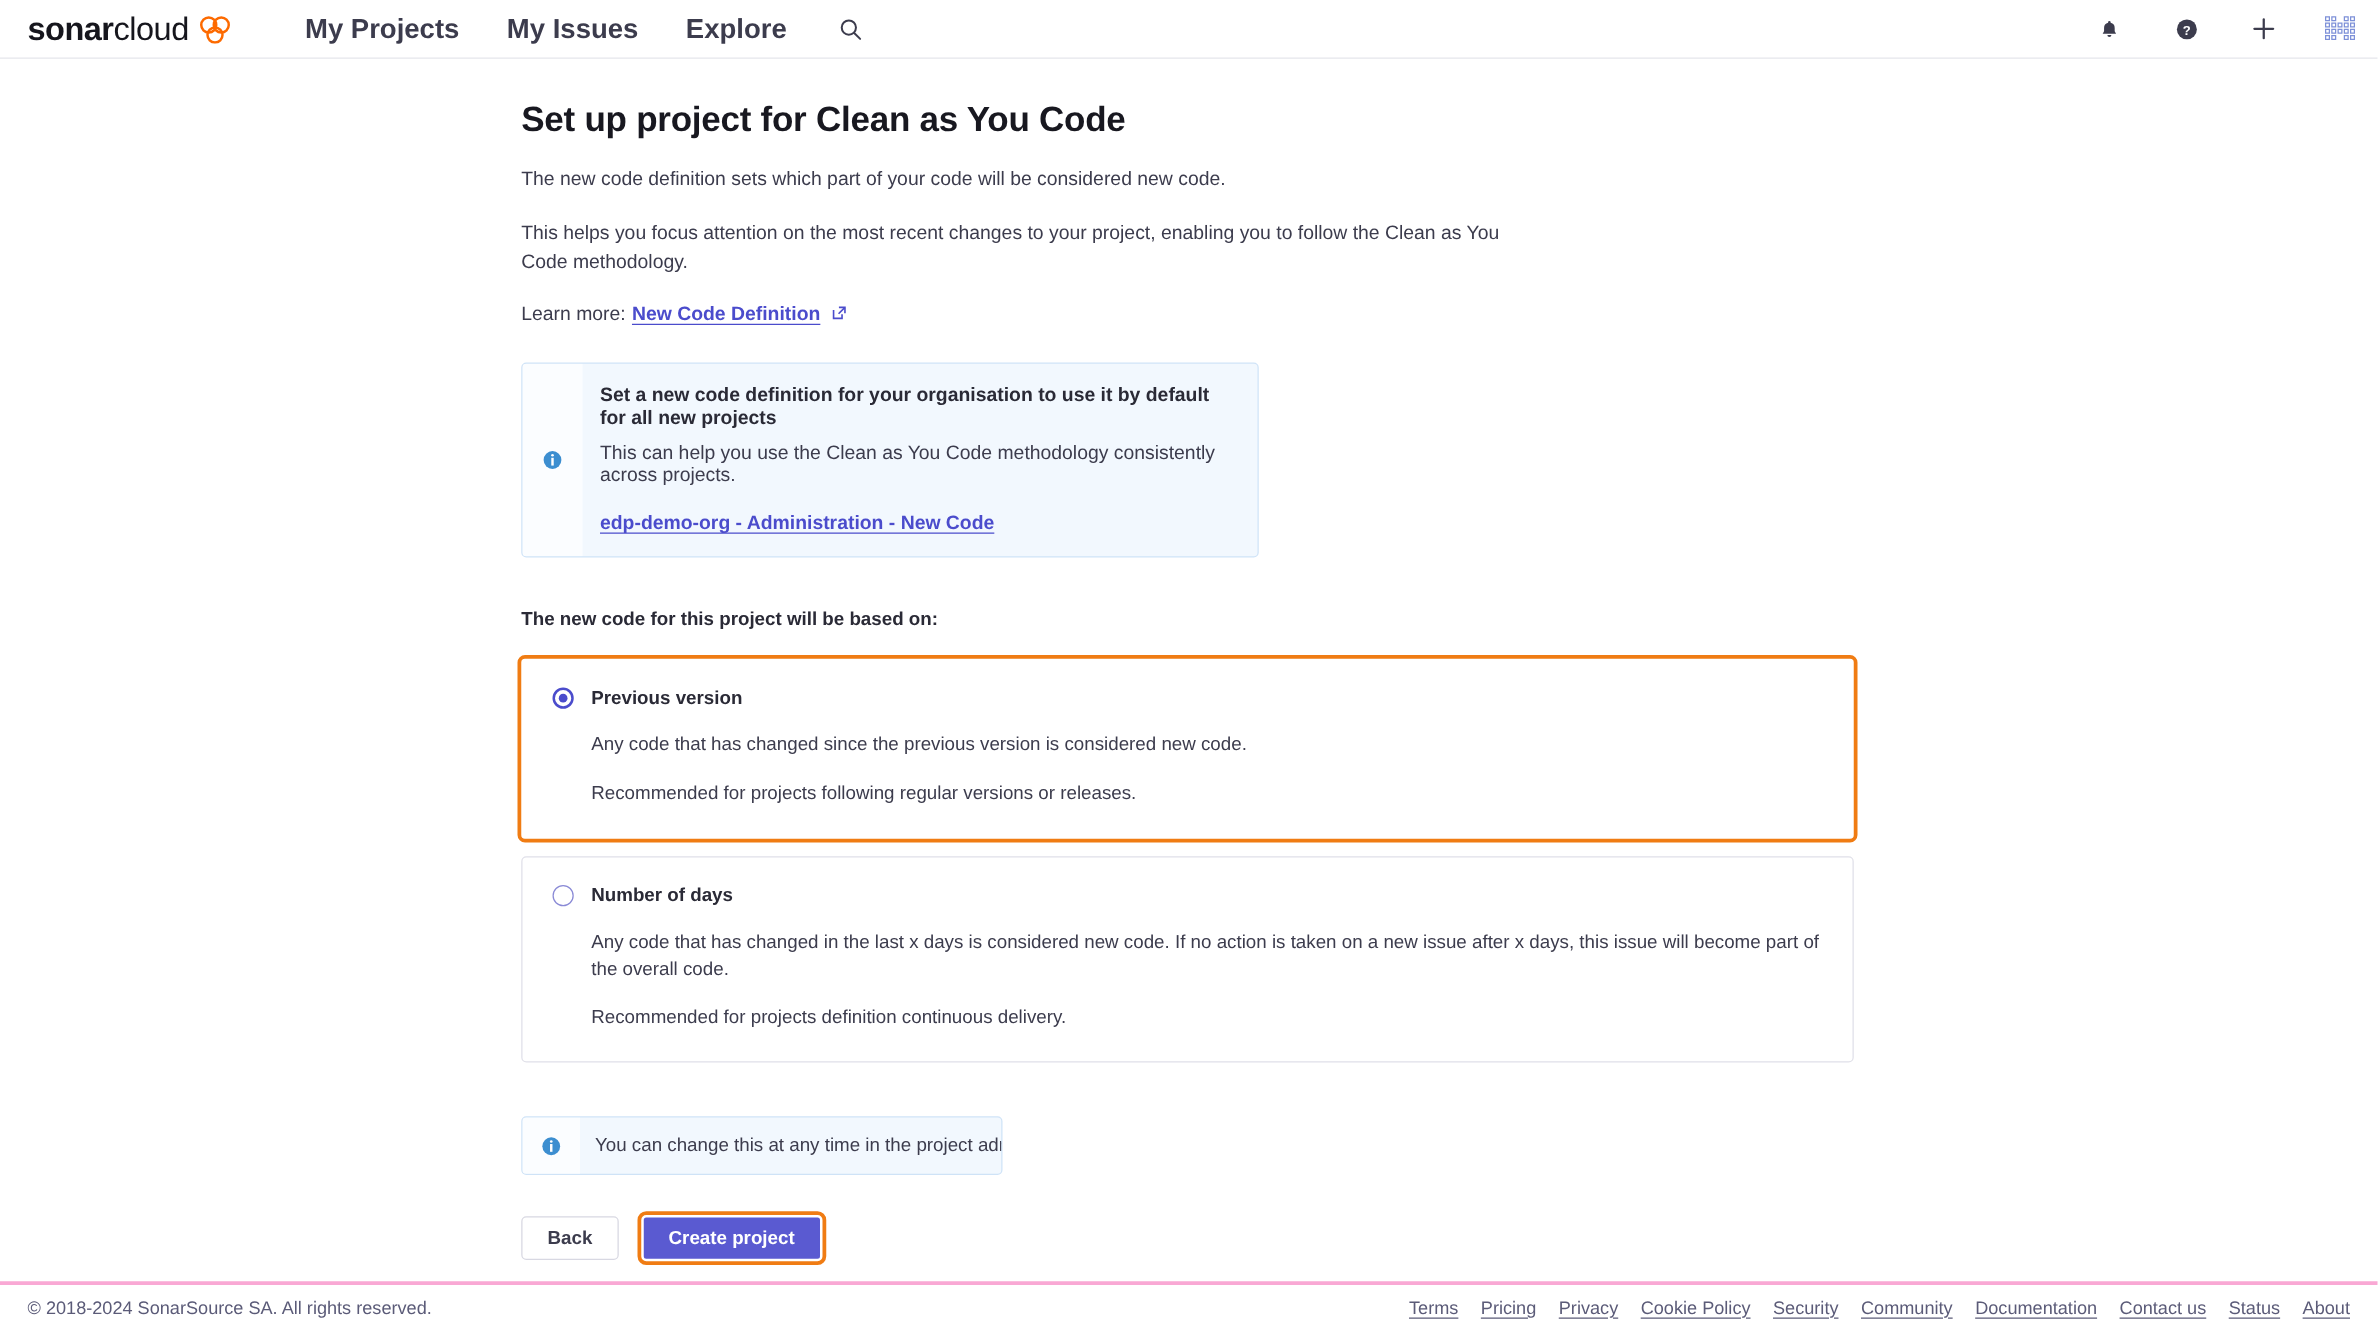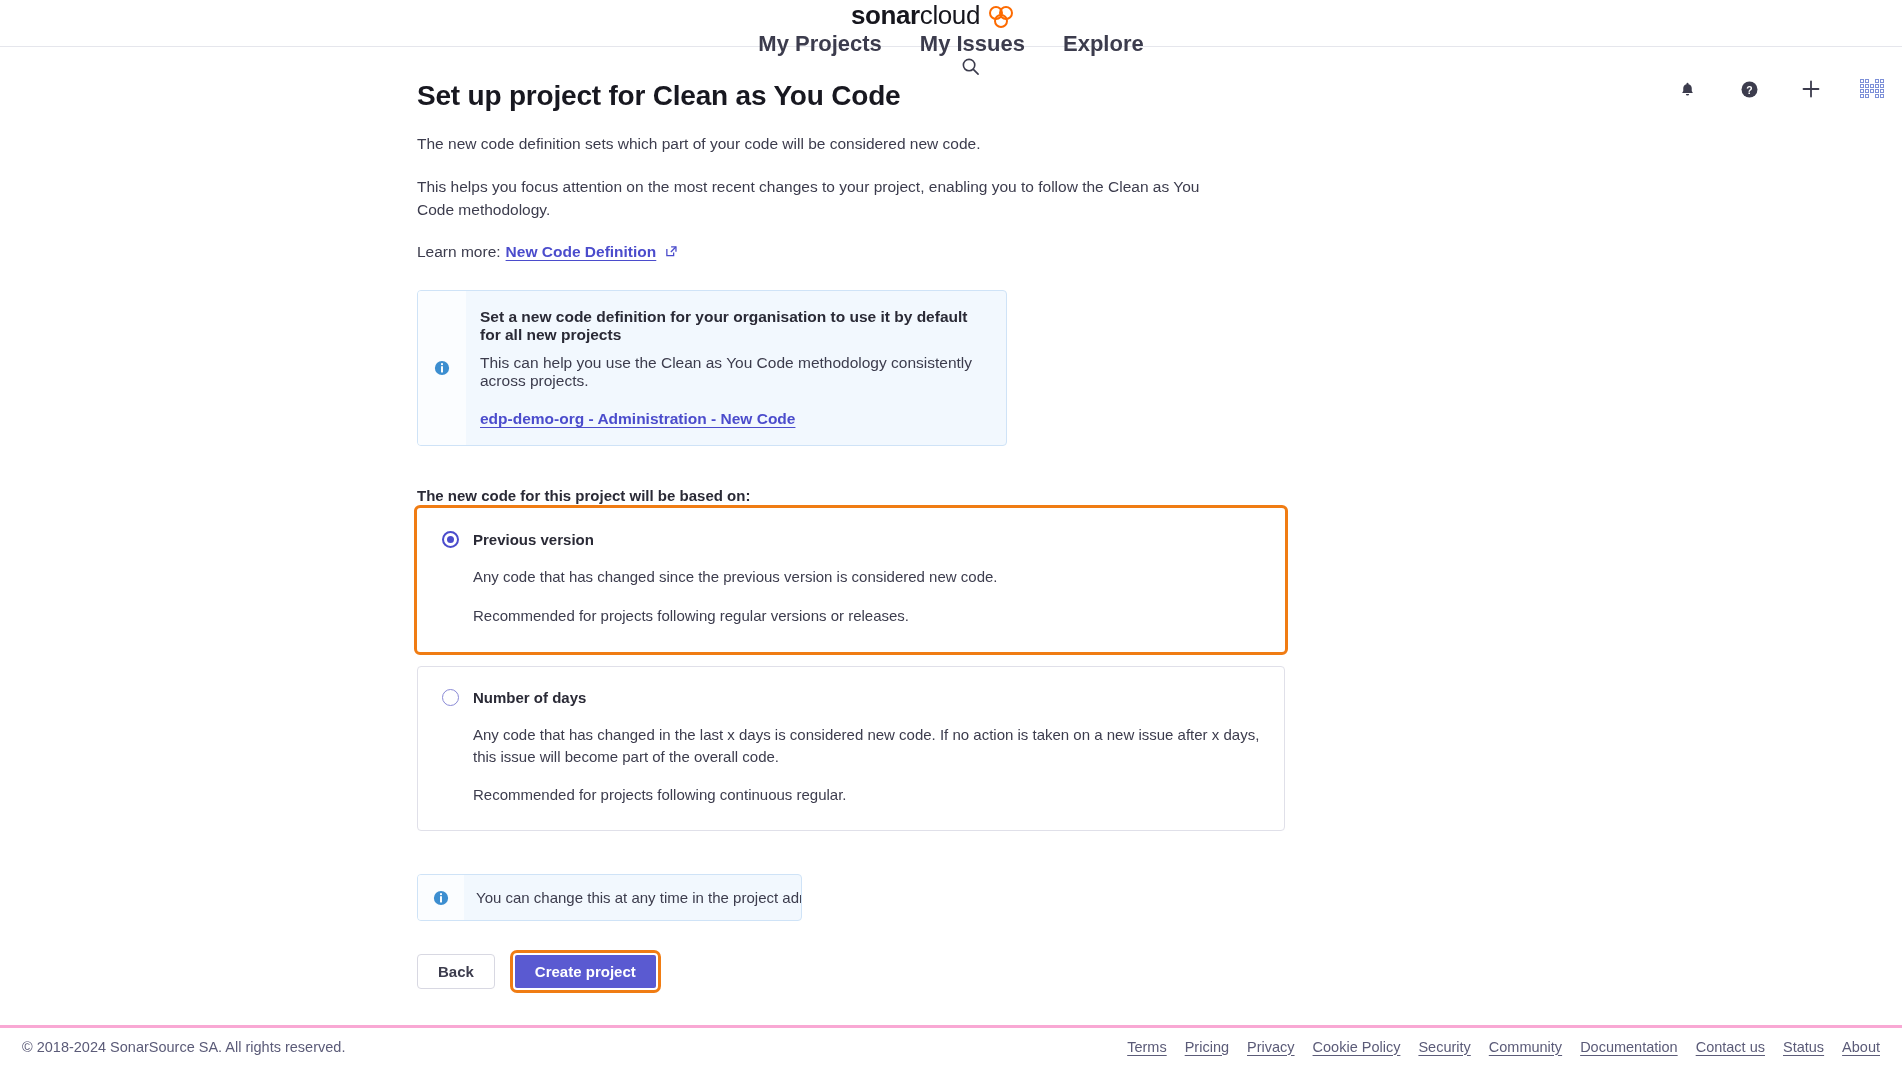"sonarcloud" .topnav { flex-direction: column -> none }
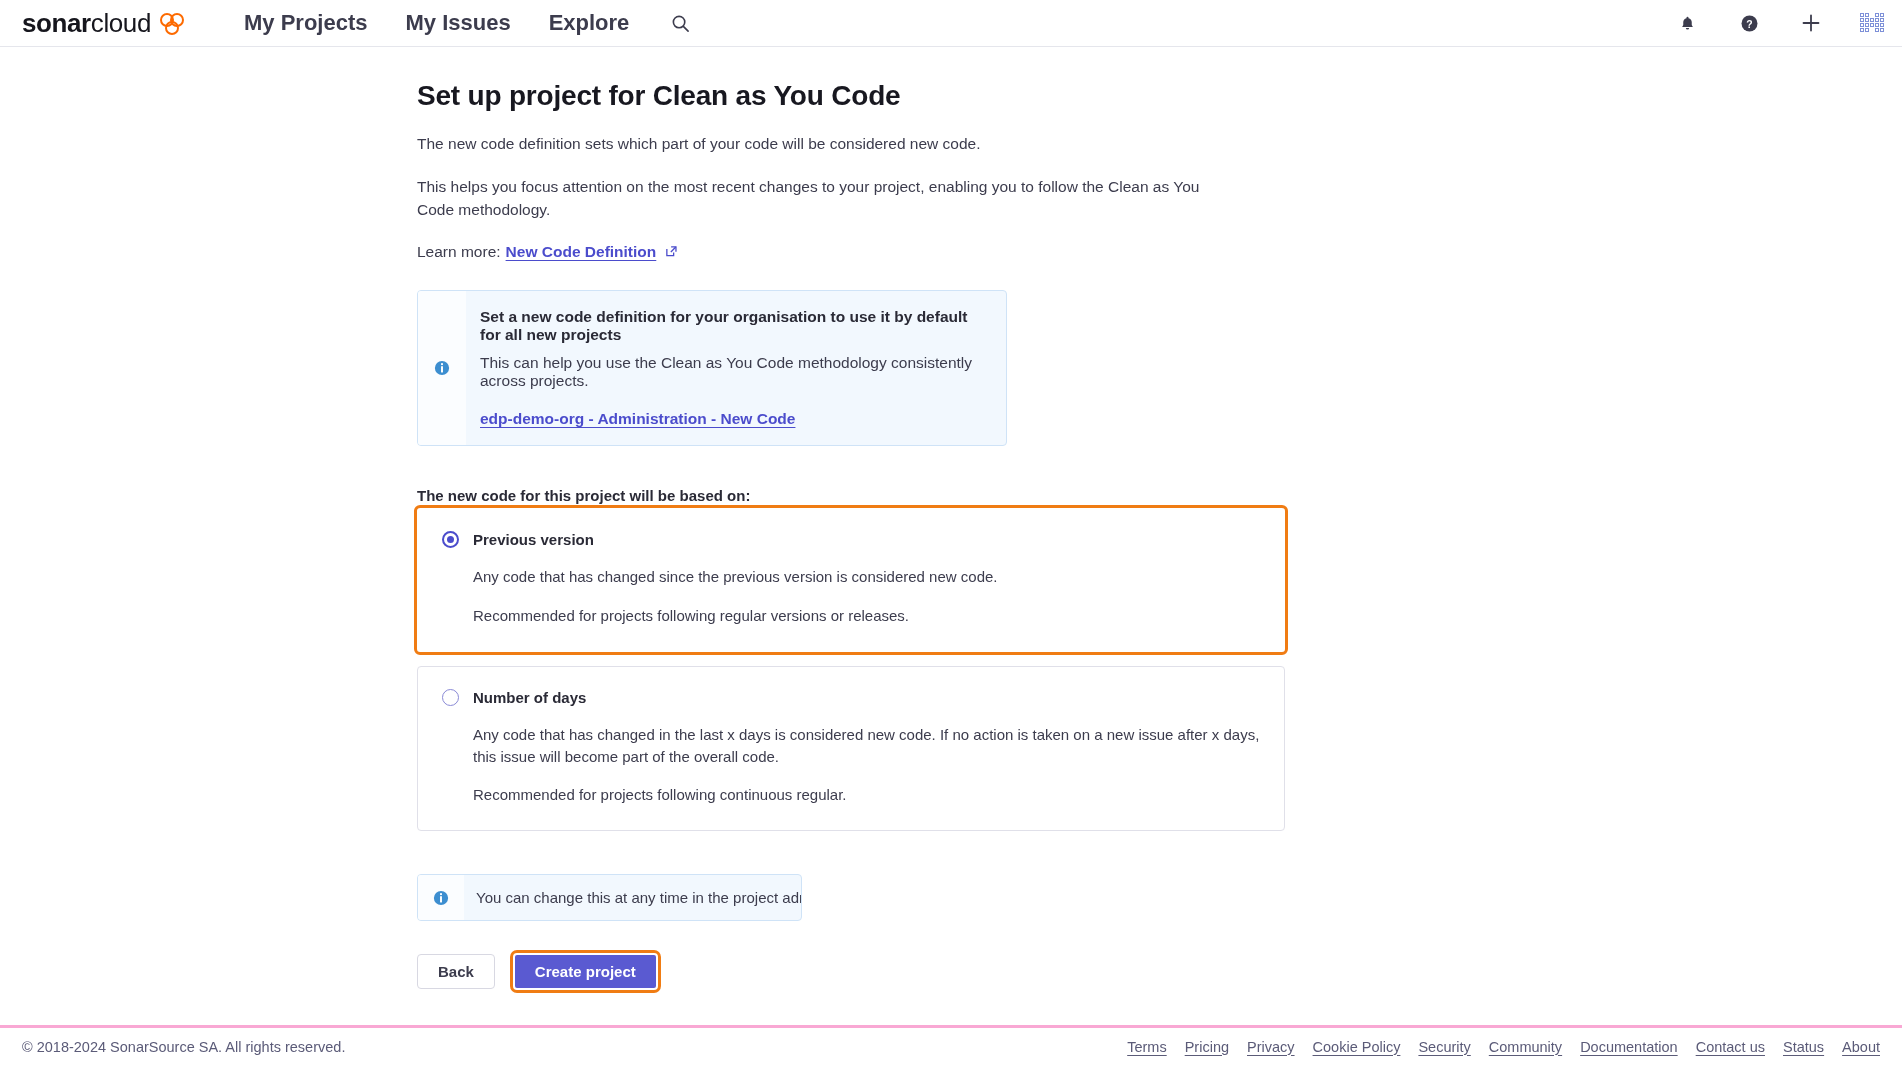"Previous version" .options { margin-top: 4px -> 23px; width: 868px -> 1066px }
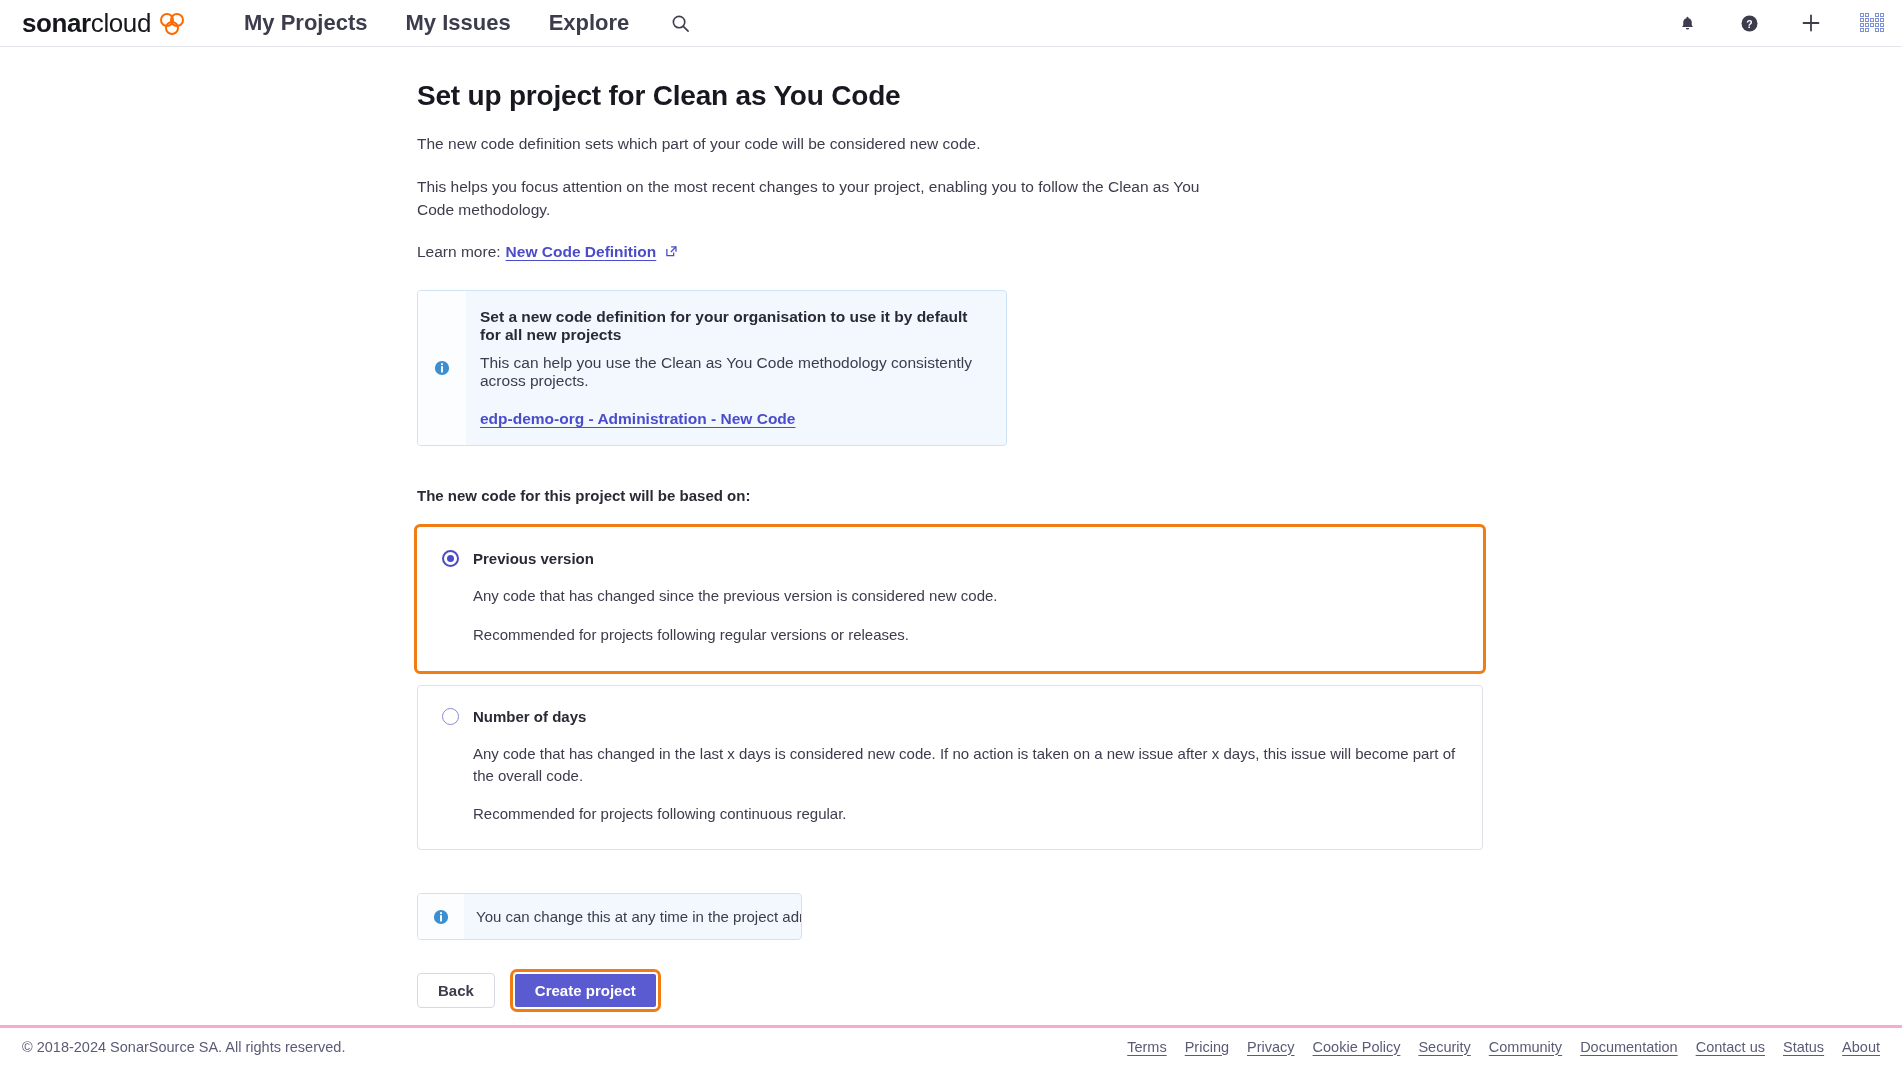"Recommended for projects following continuous" div.option-desc { text: following continuous regular -> definition continuous delivery }
